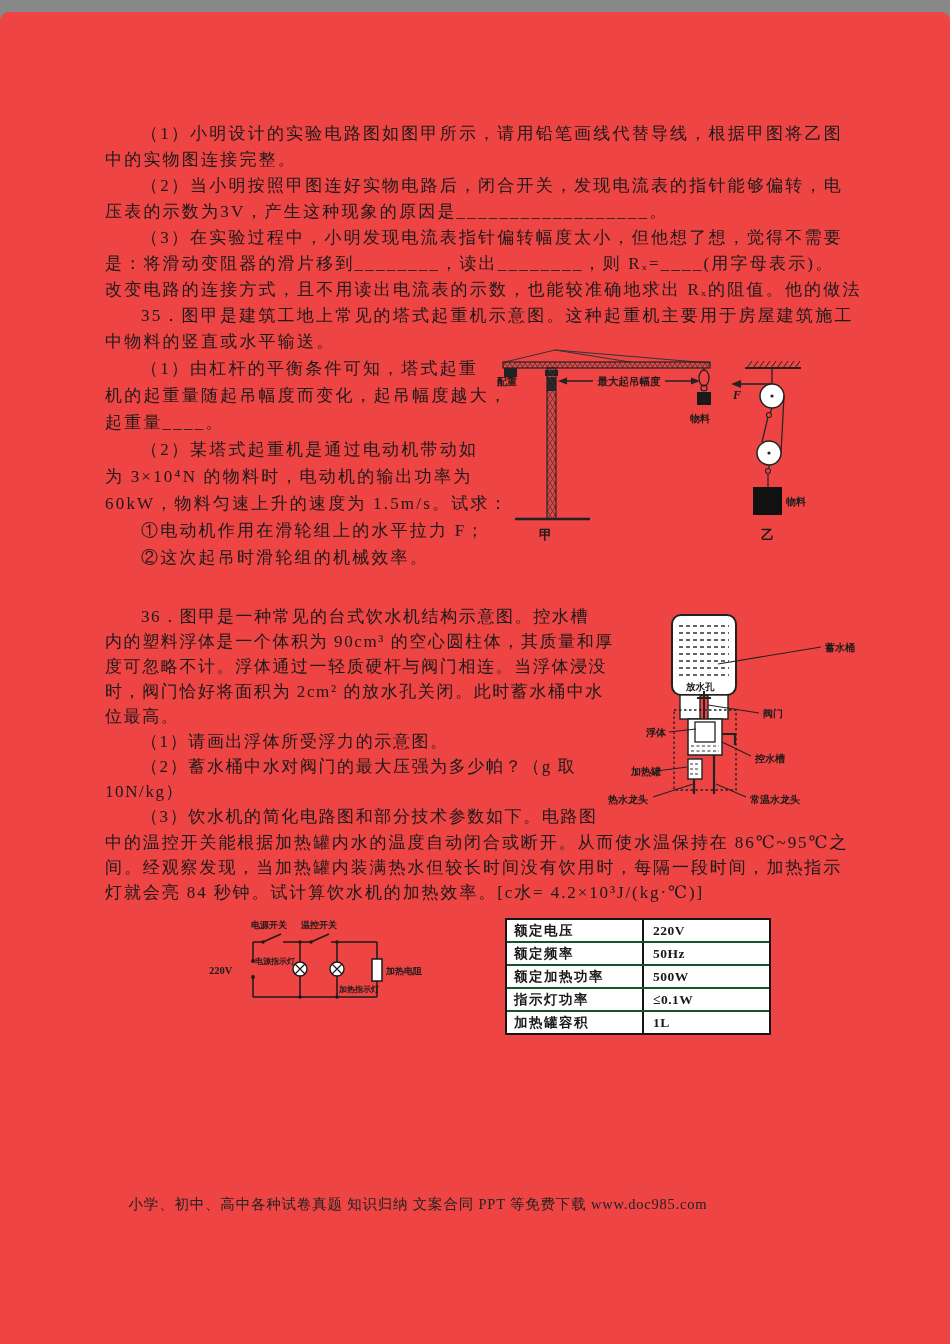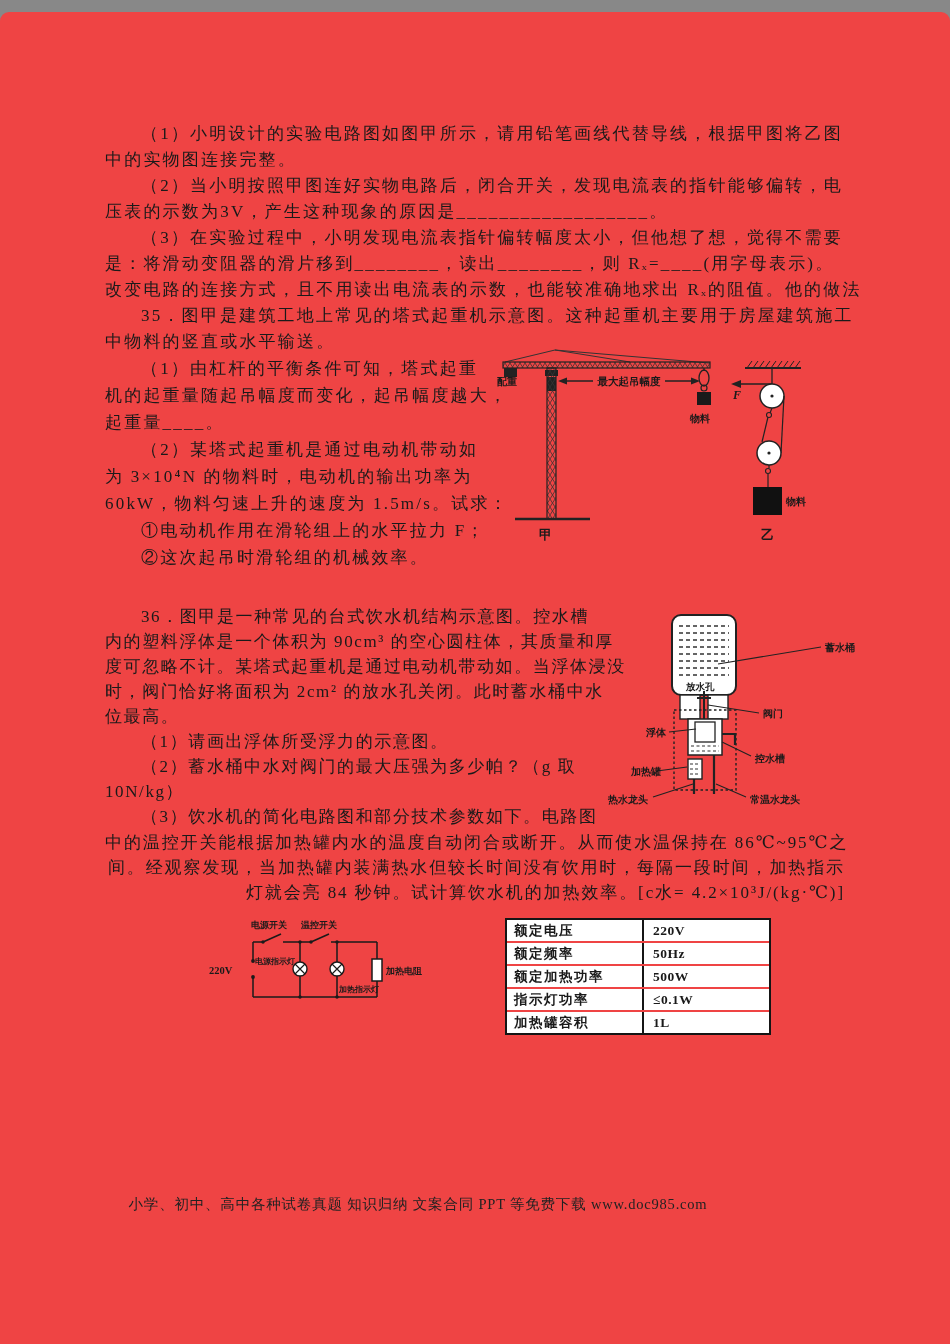"度可忽略不计。某塔式起重机是通过电动机带动如。当浮体浸没" div.line { text: 某塔式起重机是通过电动机带动如 -> 浮体通过一轻质硬杆与阀门相连 }
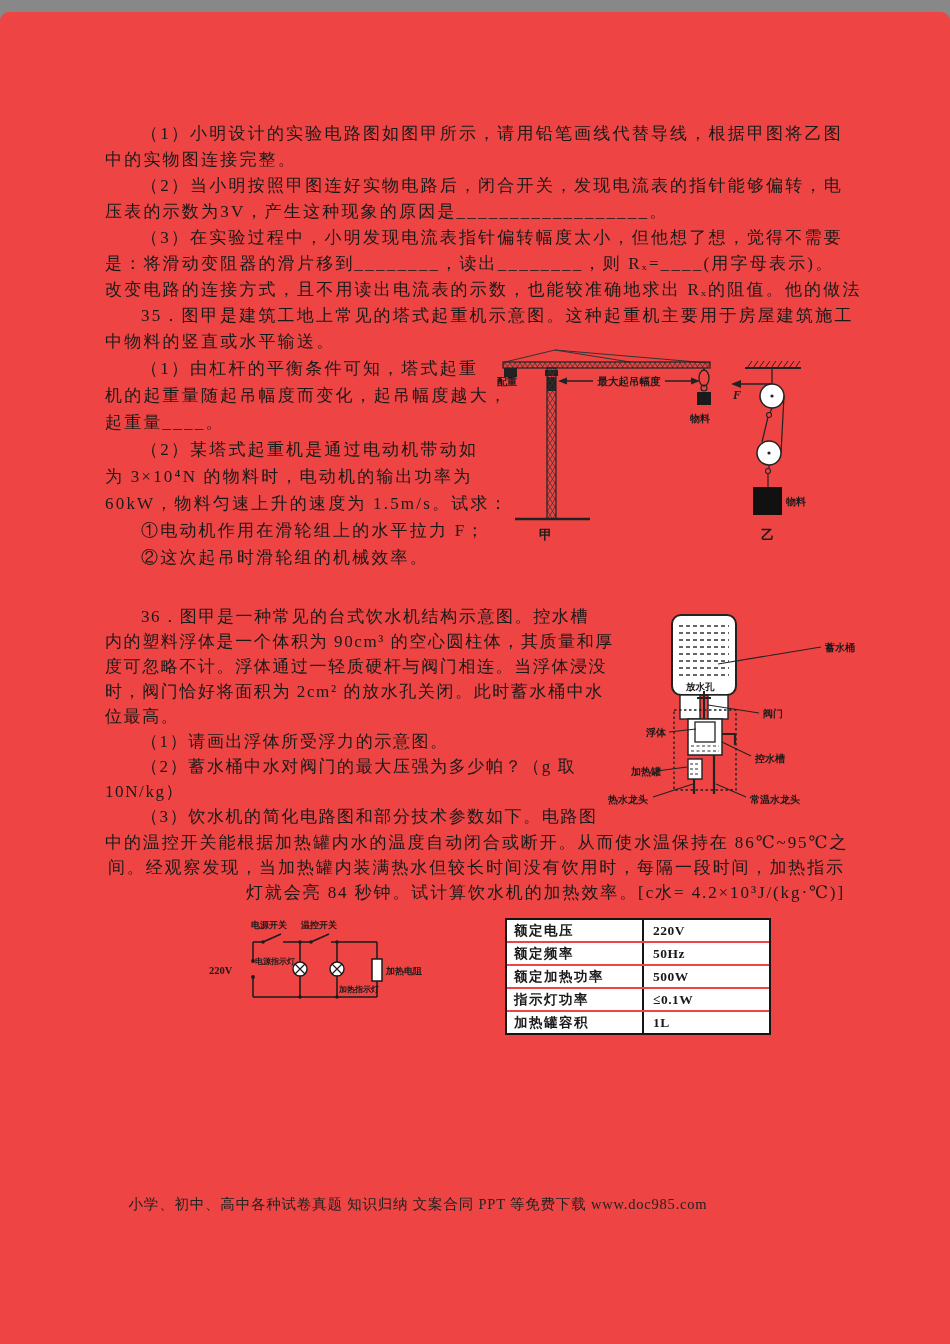"中的温控开关能根据加热罐内水的温度自动闭合或断开。从而使水温保持在" div.tblock { text-align: right -> none }
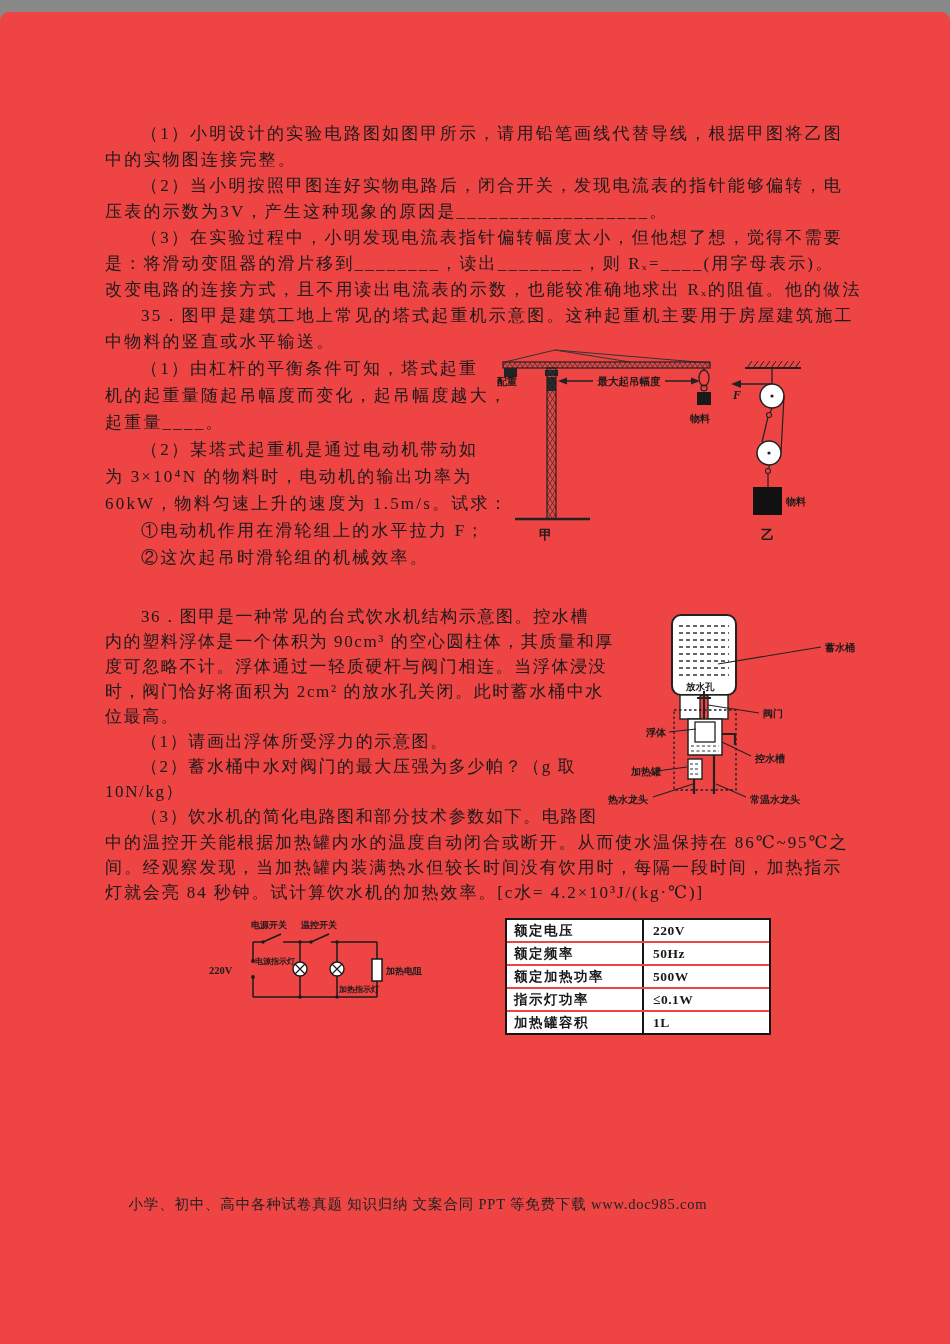"额定电压" .spec-row { border-bottom: 2px solid #ef4444 -> 2px solid #14532d }
